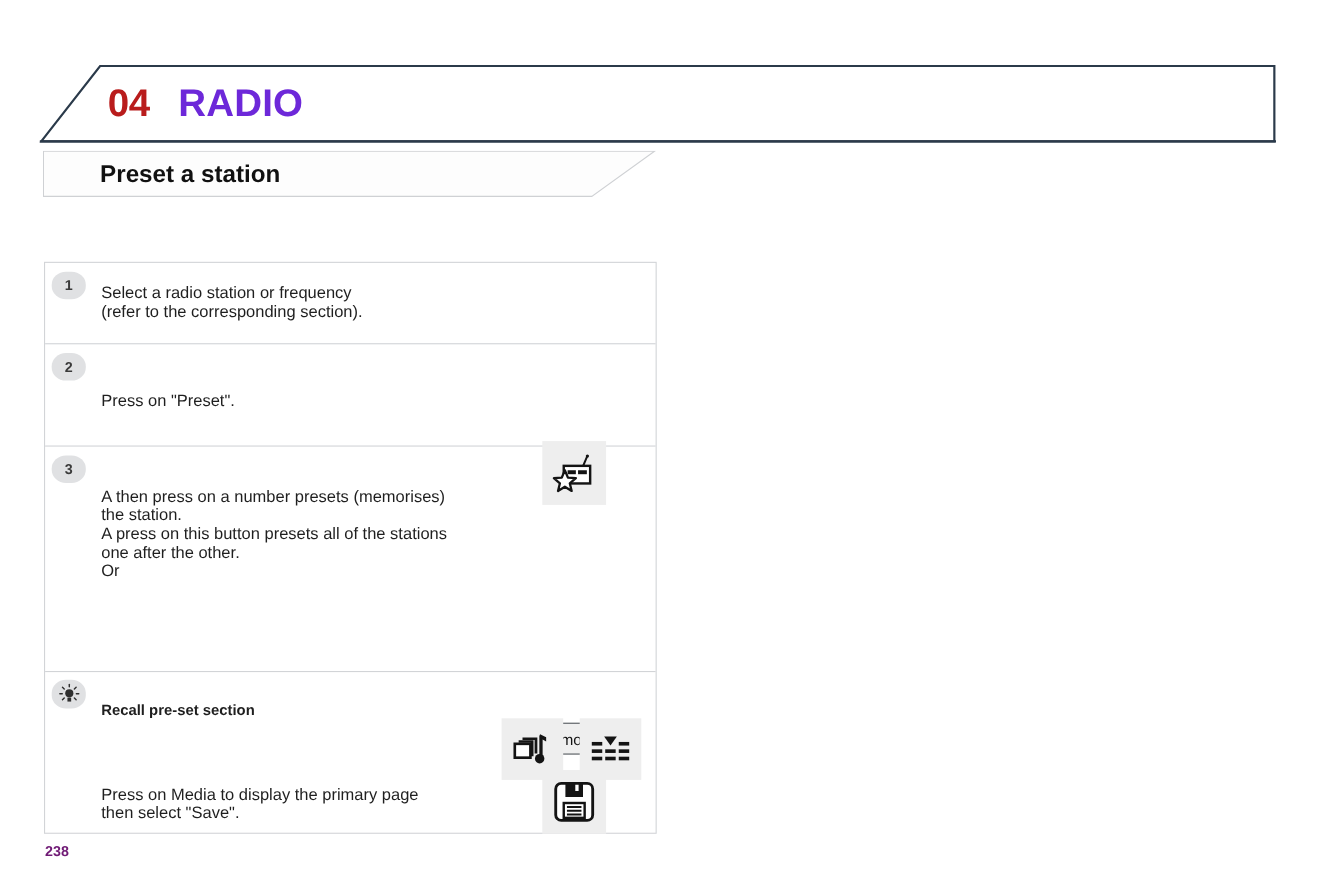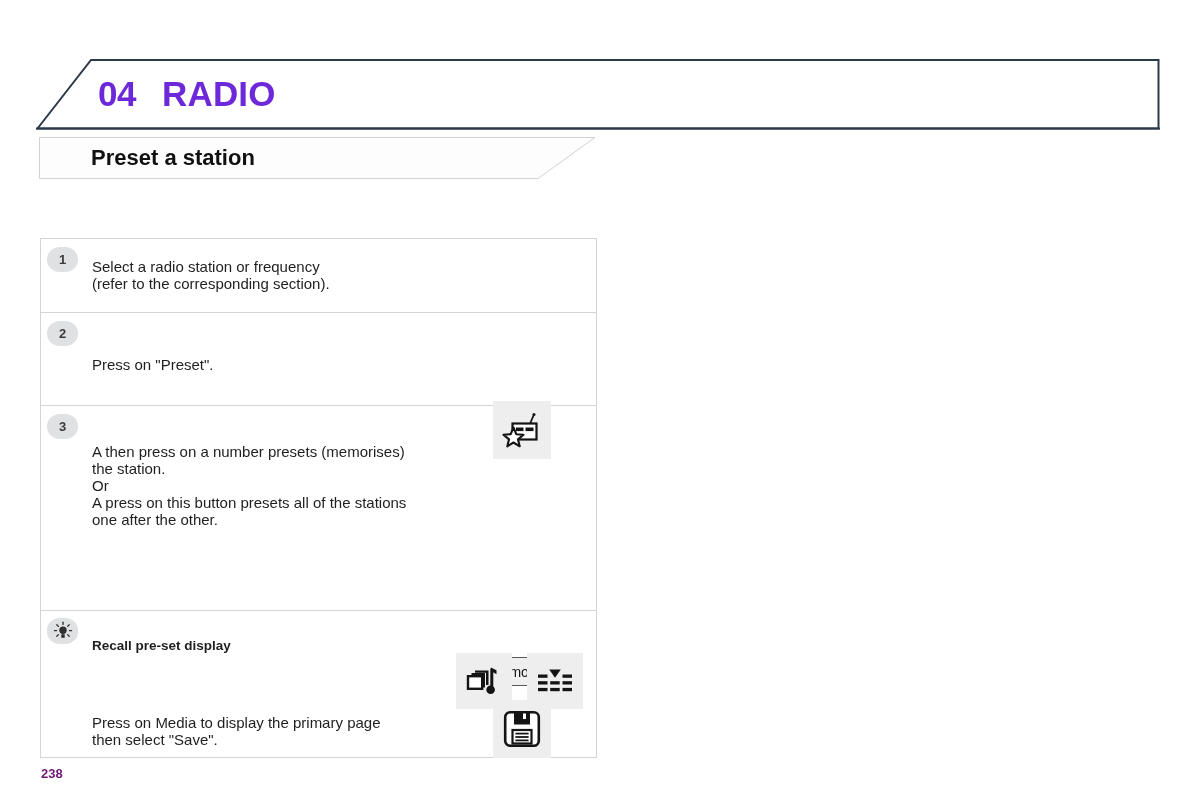"04" .chapter-num { color: #6d28d9 -> #b91c1c }
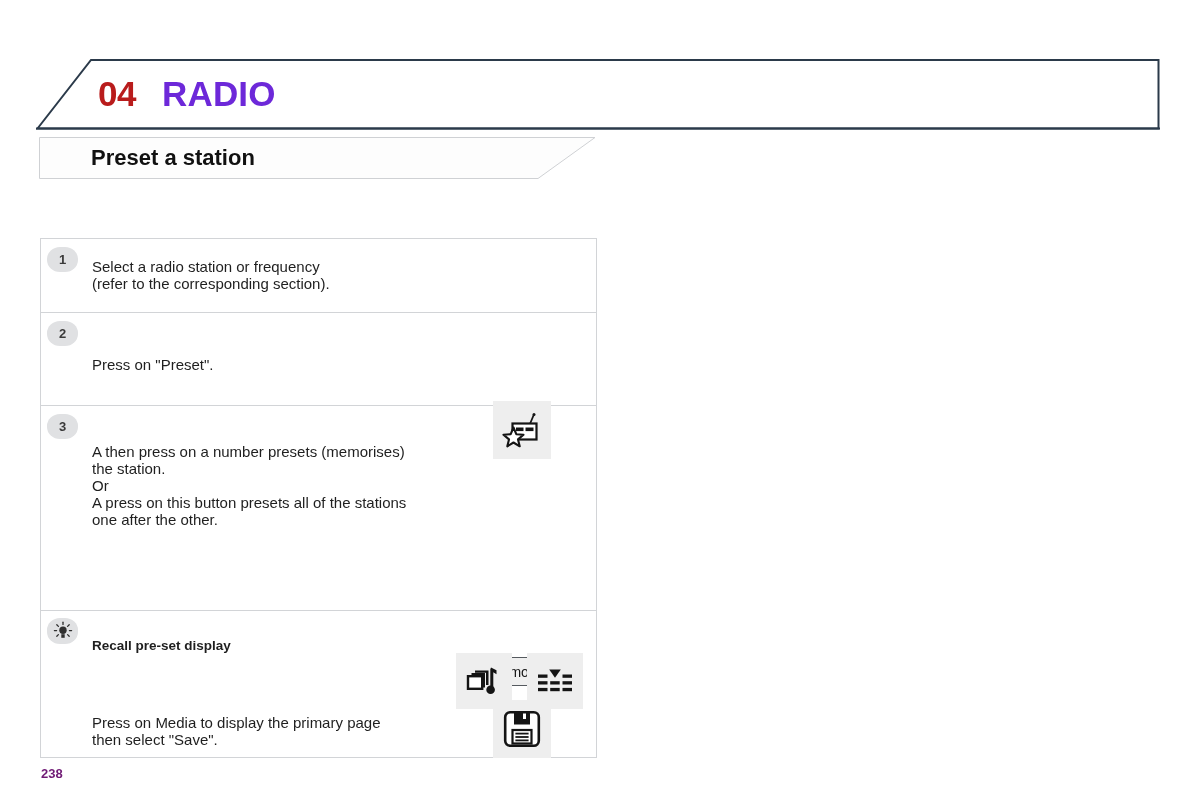"Or" p.gap-above { order: before "A press on this button" -> after "A press on this button" }
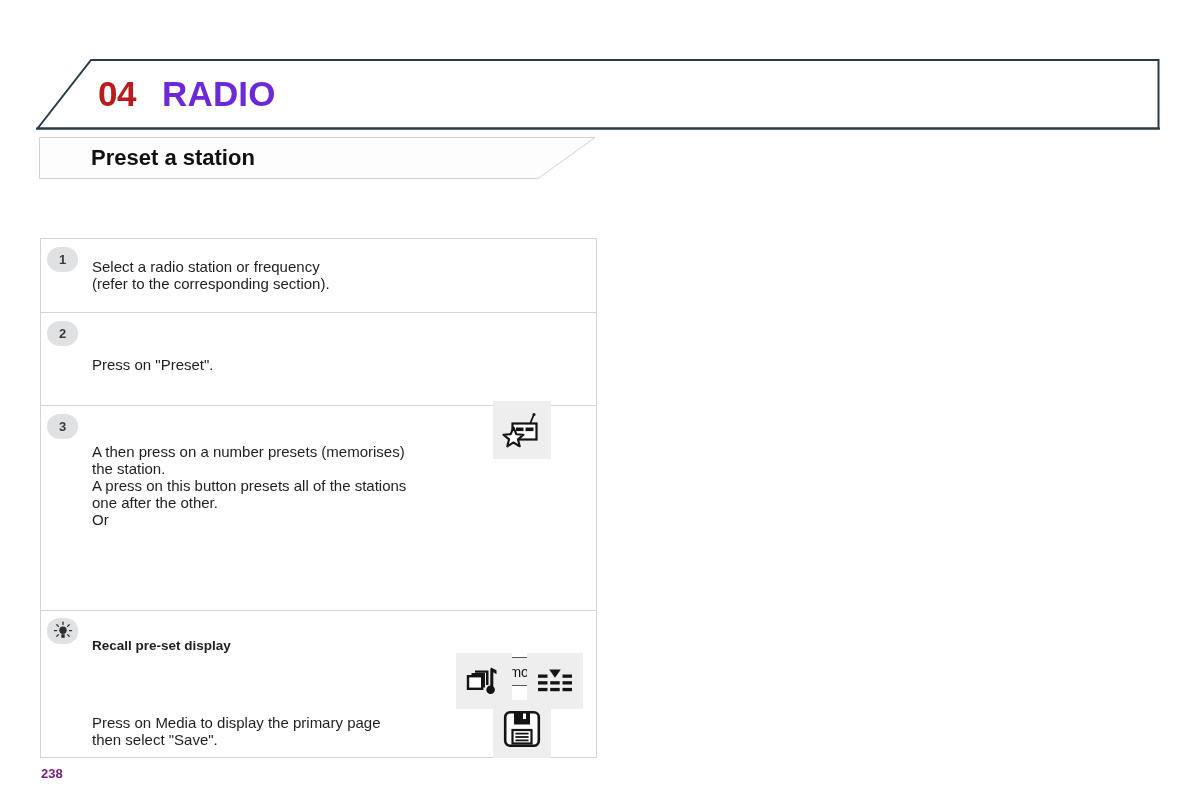"Recall pre-set display" div.step-text { text: display -> section }
